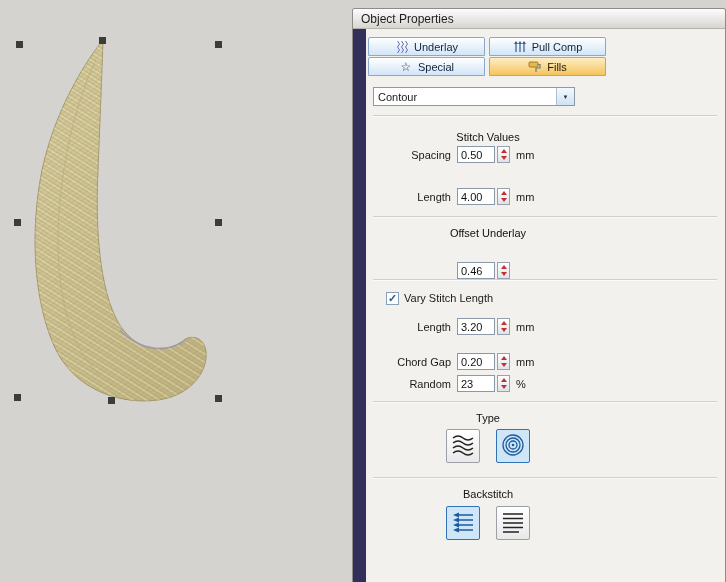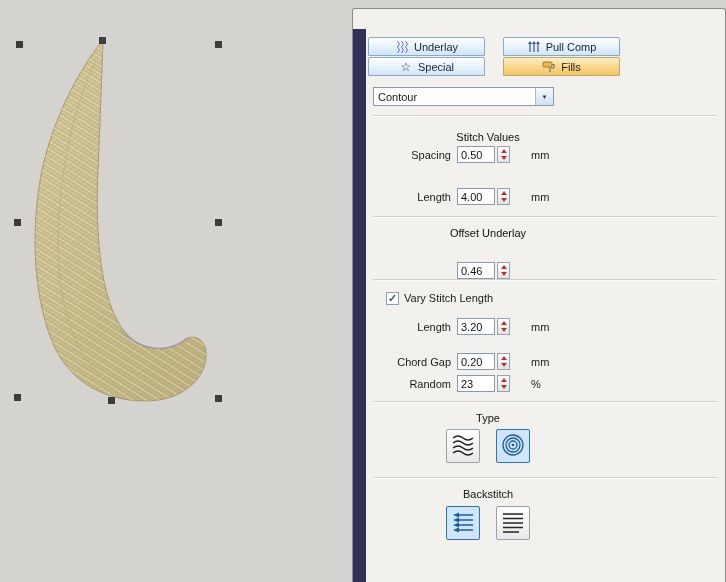"Object Properties" div.titlebar { html: none -> <div> <span>Object Properties</span> </div> }
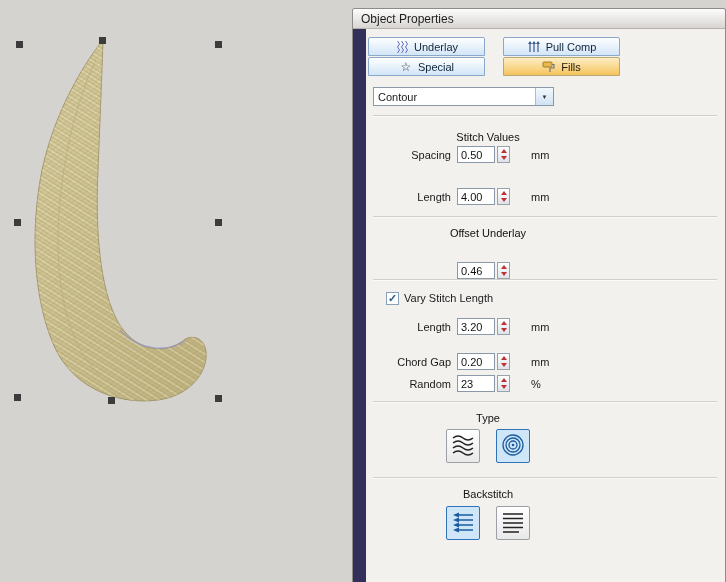"Underlay" .tabrow { gap: 18px -> 4px }
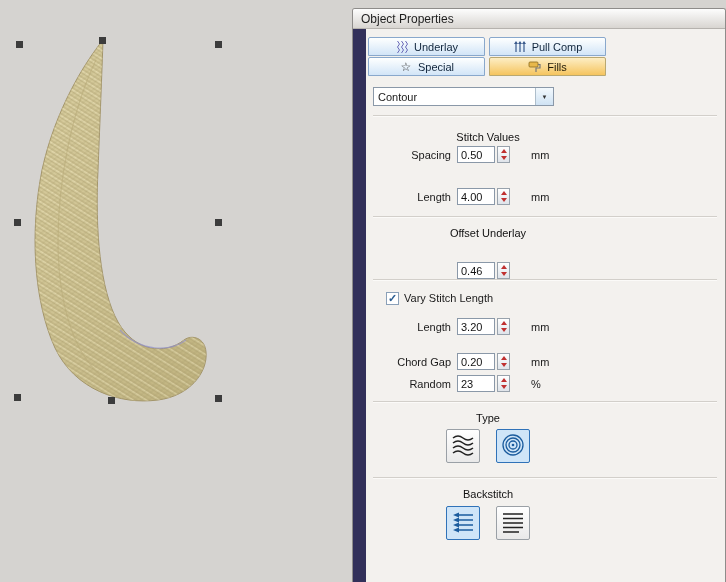"Contour" .combo { width: 181px -> 202px }
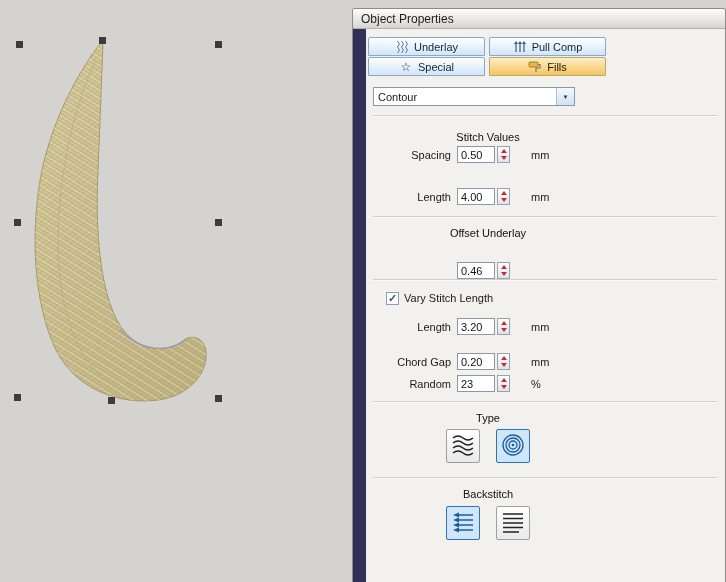"mm" .funit { margin-left: 21px -> 6px }
